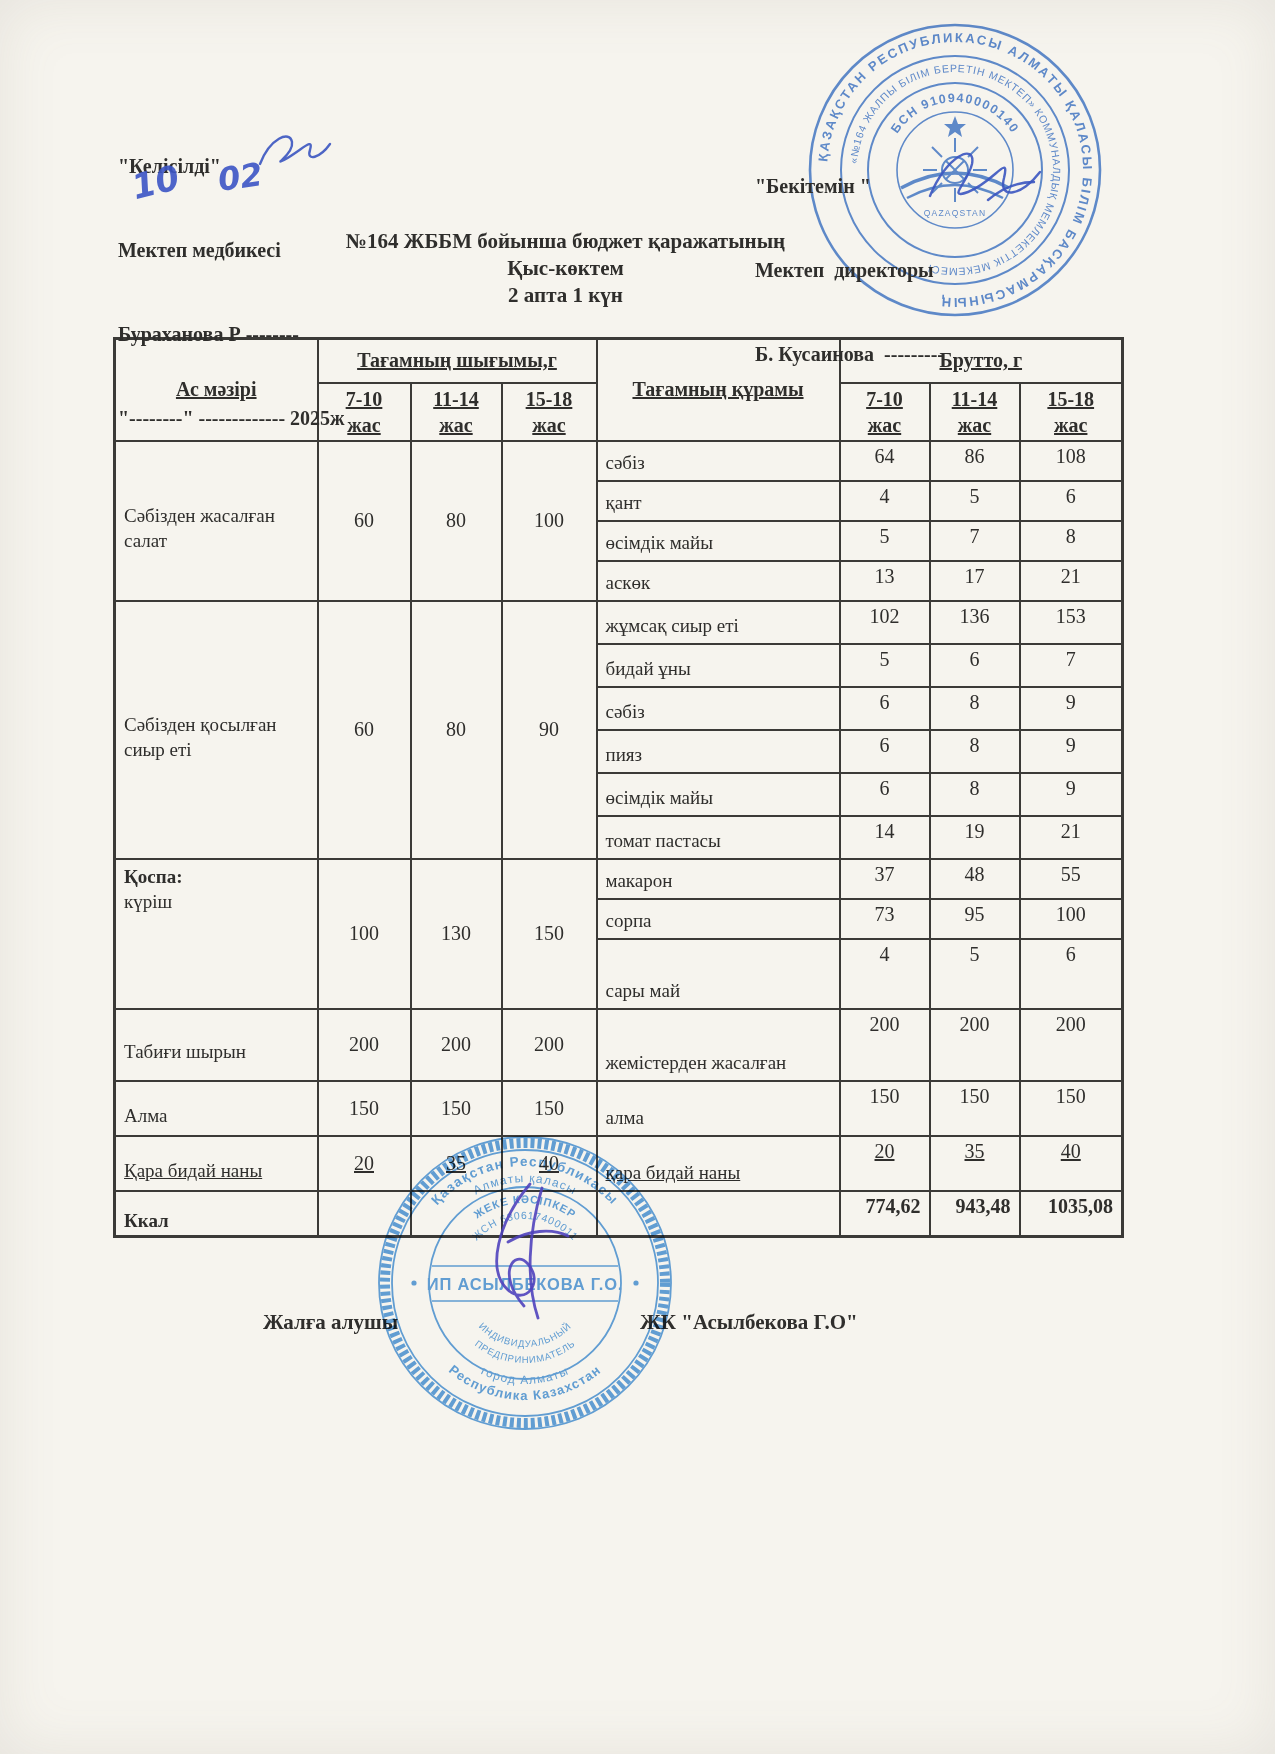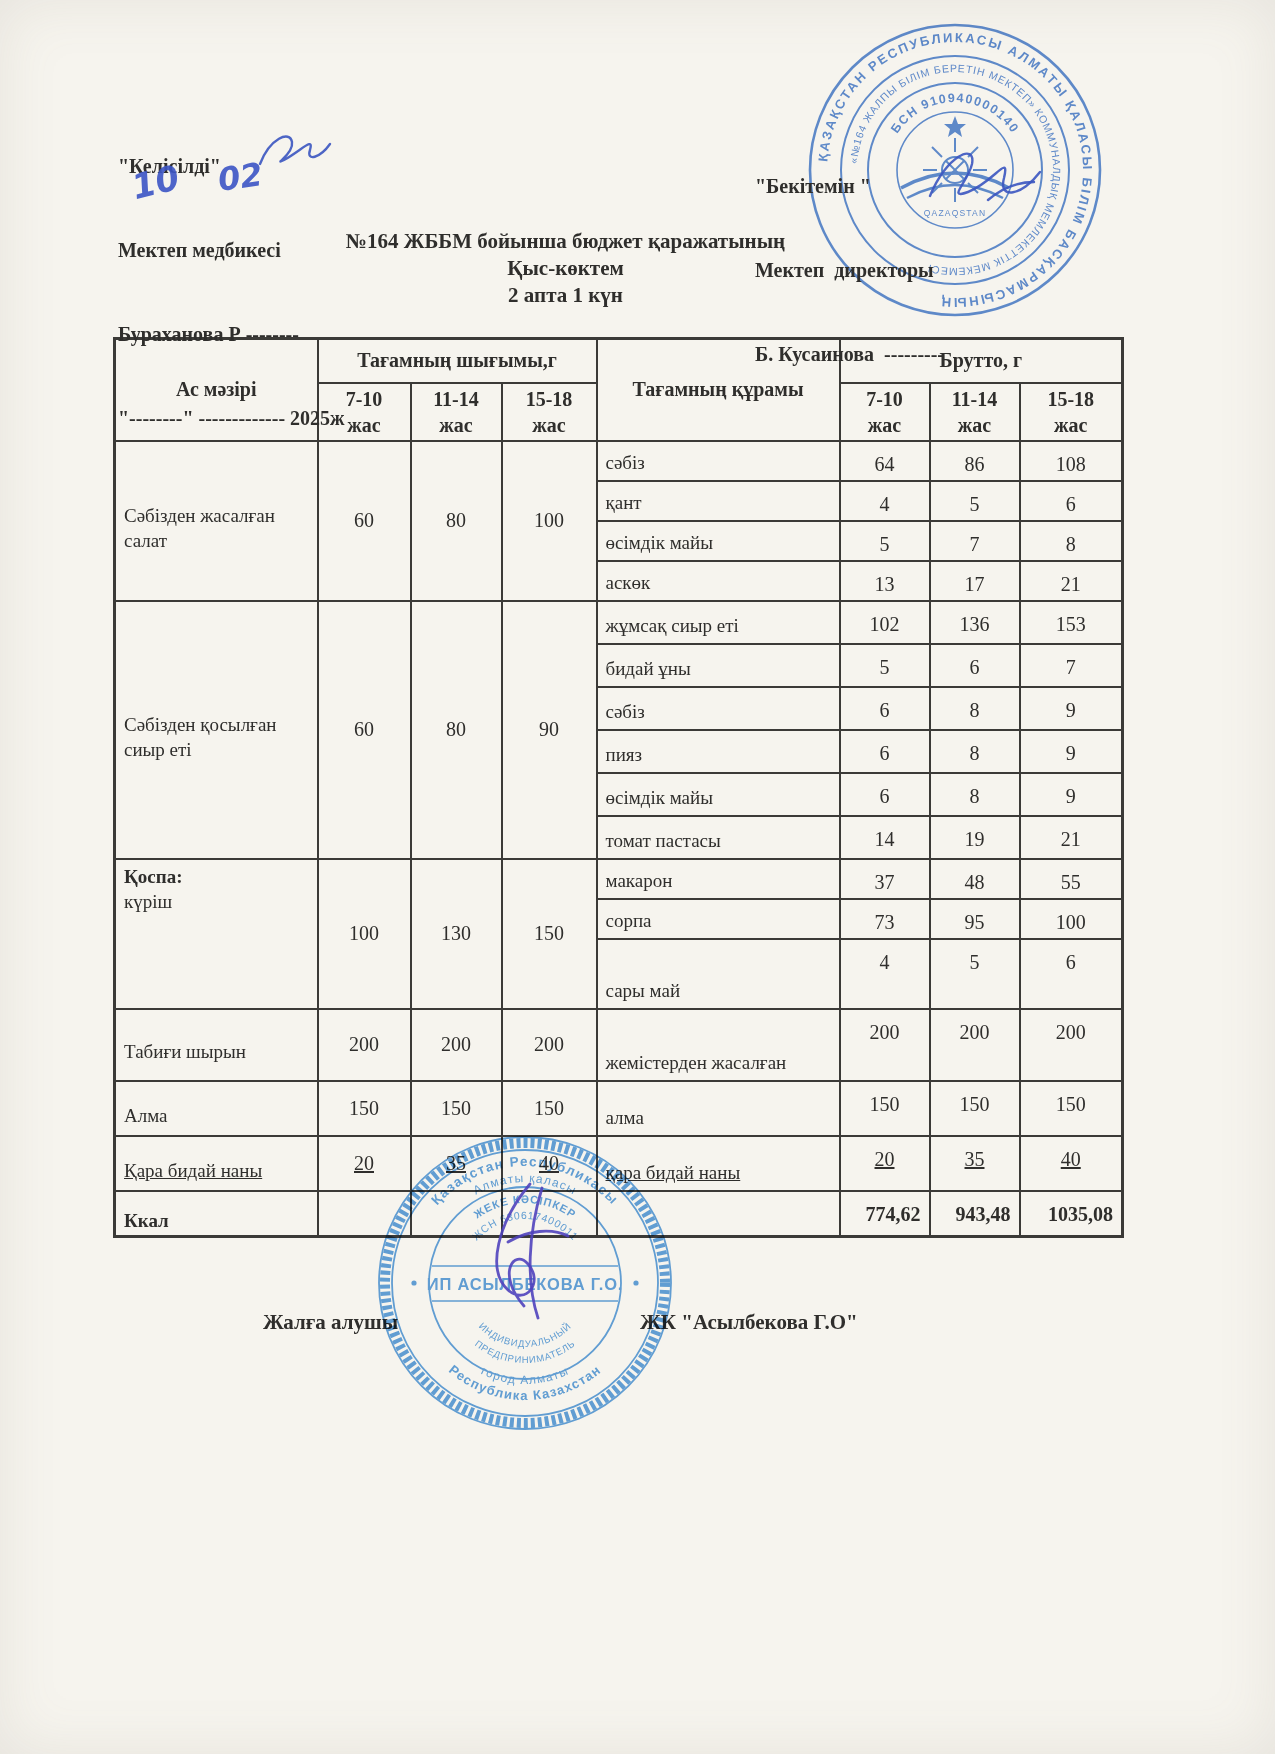"Тағамның шығымы,г" table.menu th { text-decoration: none -> underline }
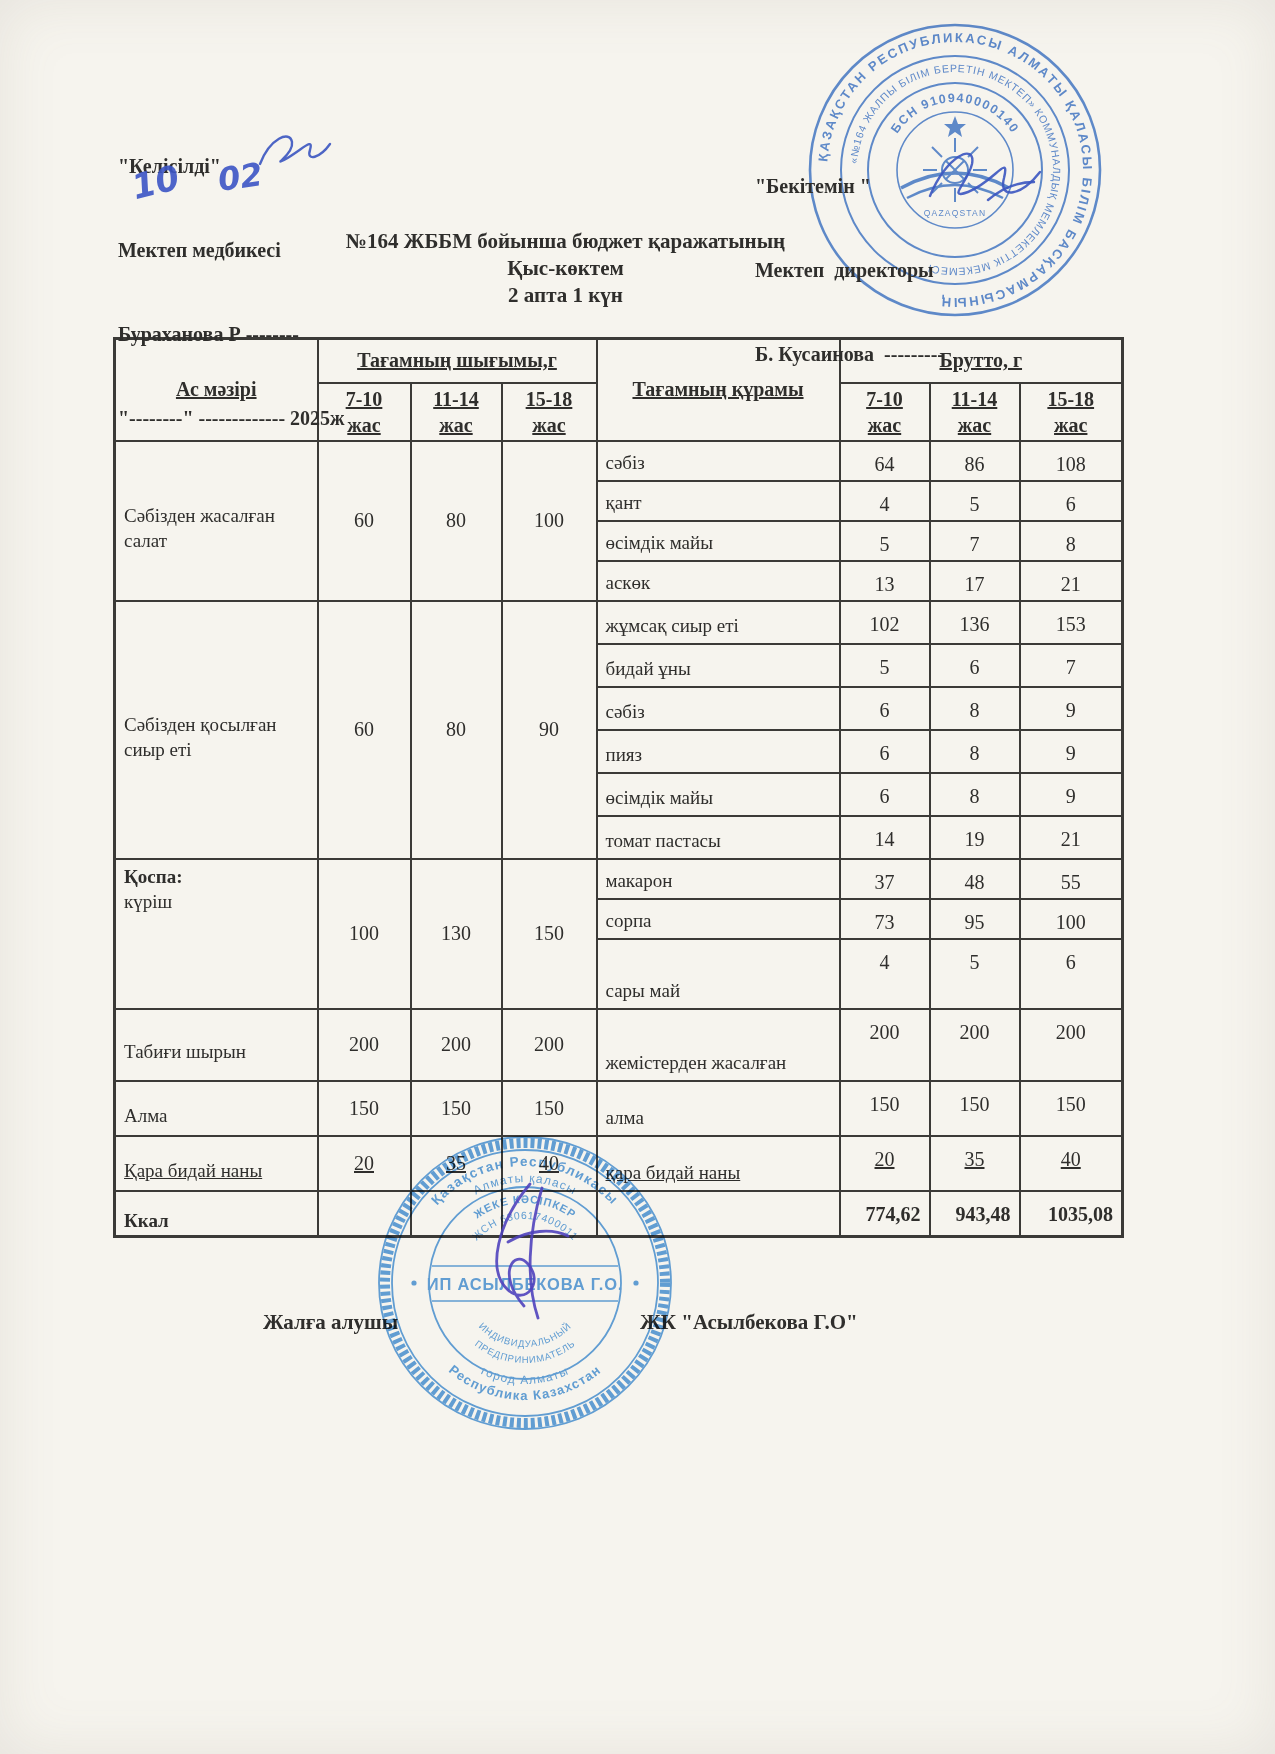"64" td.num { padding-top: 11px -> 3px }
